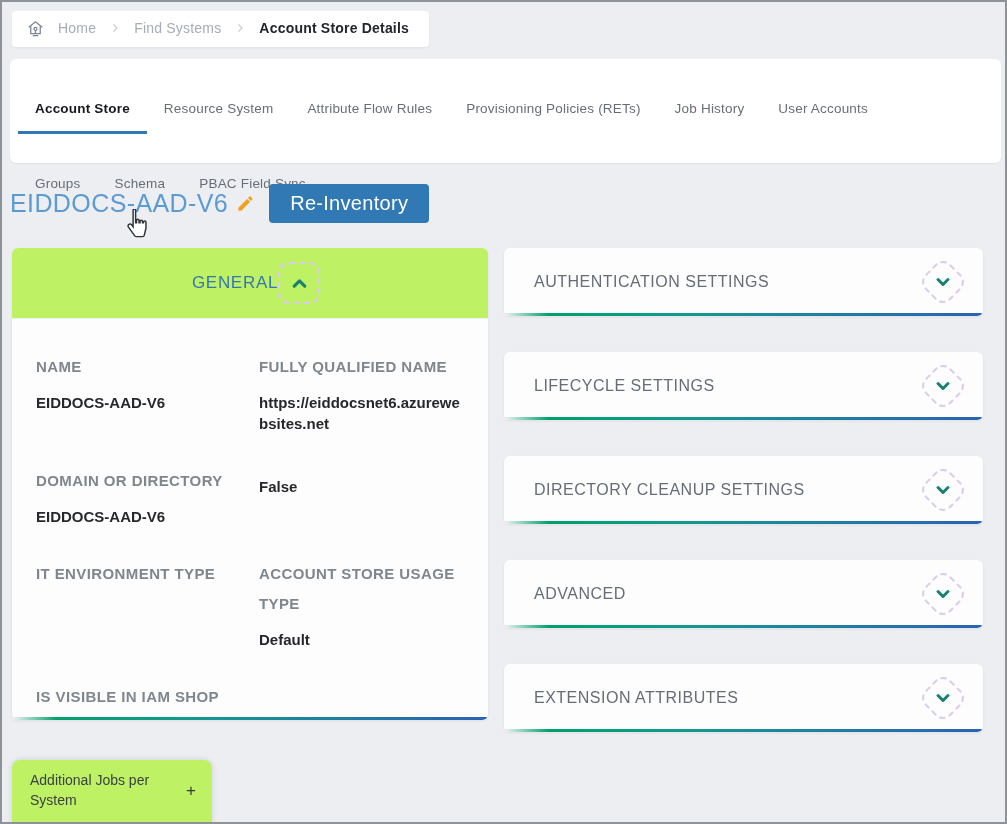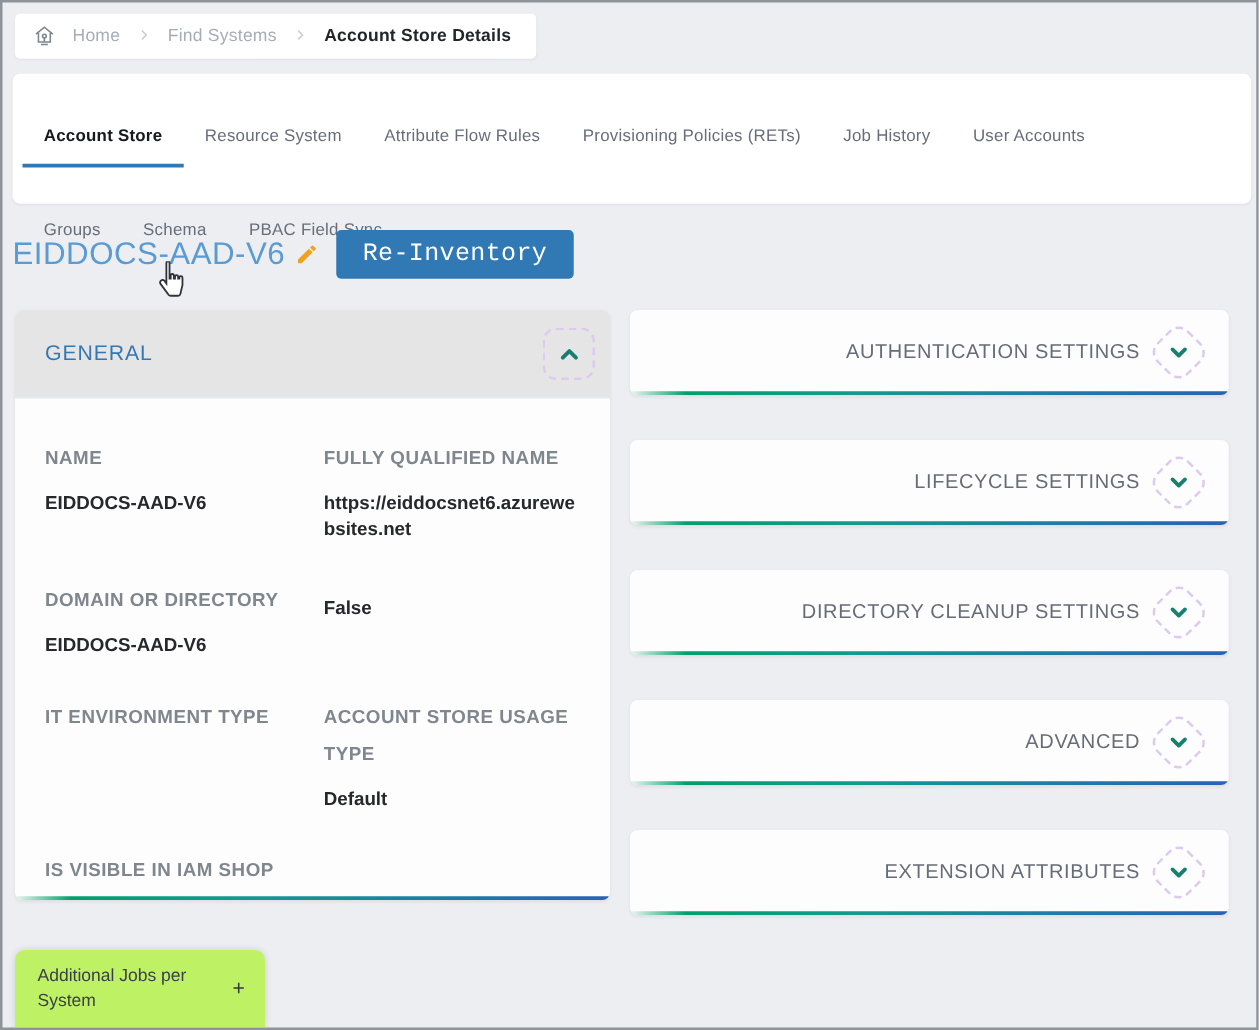"Re-Inventory" .reinventory-btn { font-family: Liberation Mono, monospace -> Liberation Sans, sans-serif }
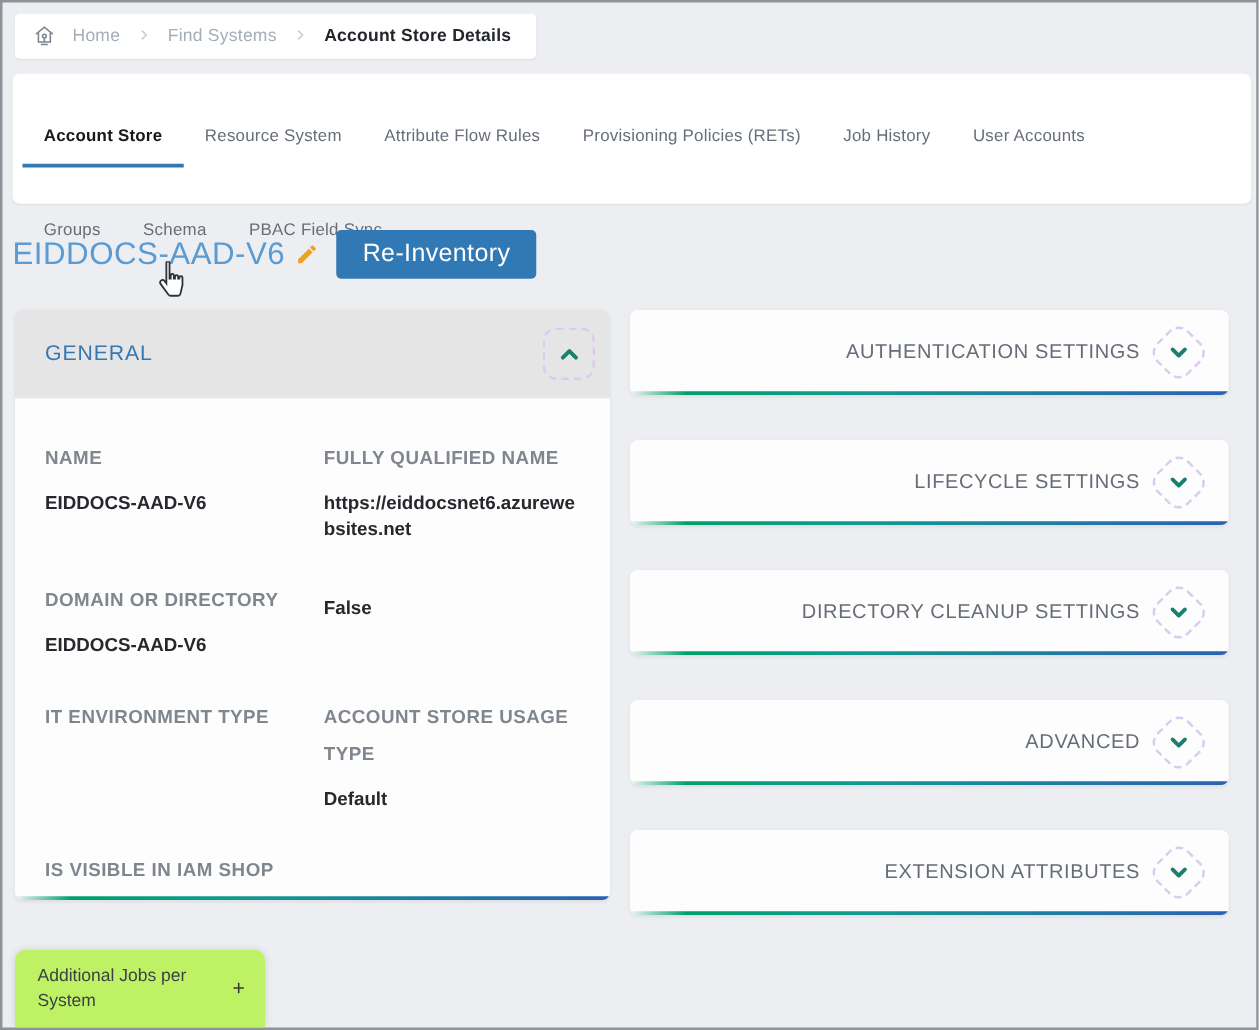"GENERAL" .general-header { background: #e5e5e5 -> #bef264; justify-content: space-between -> center }
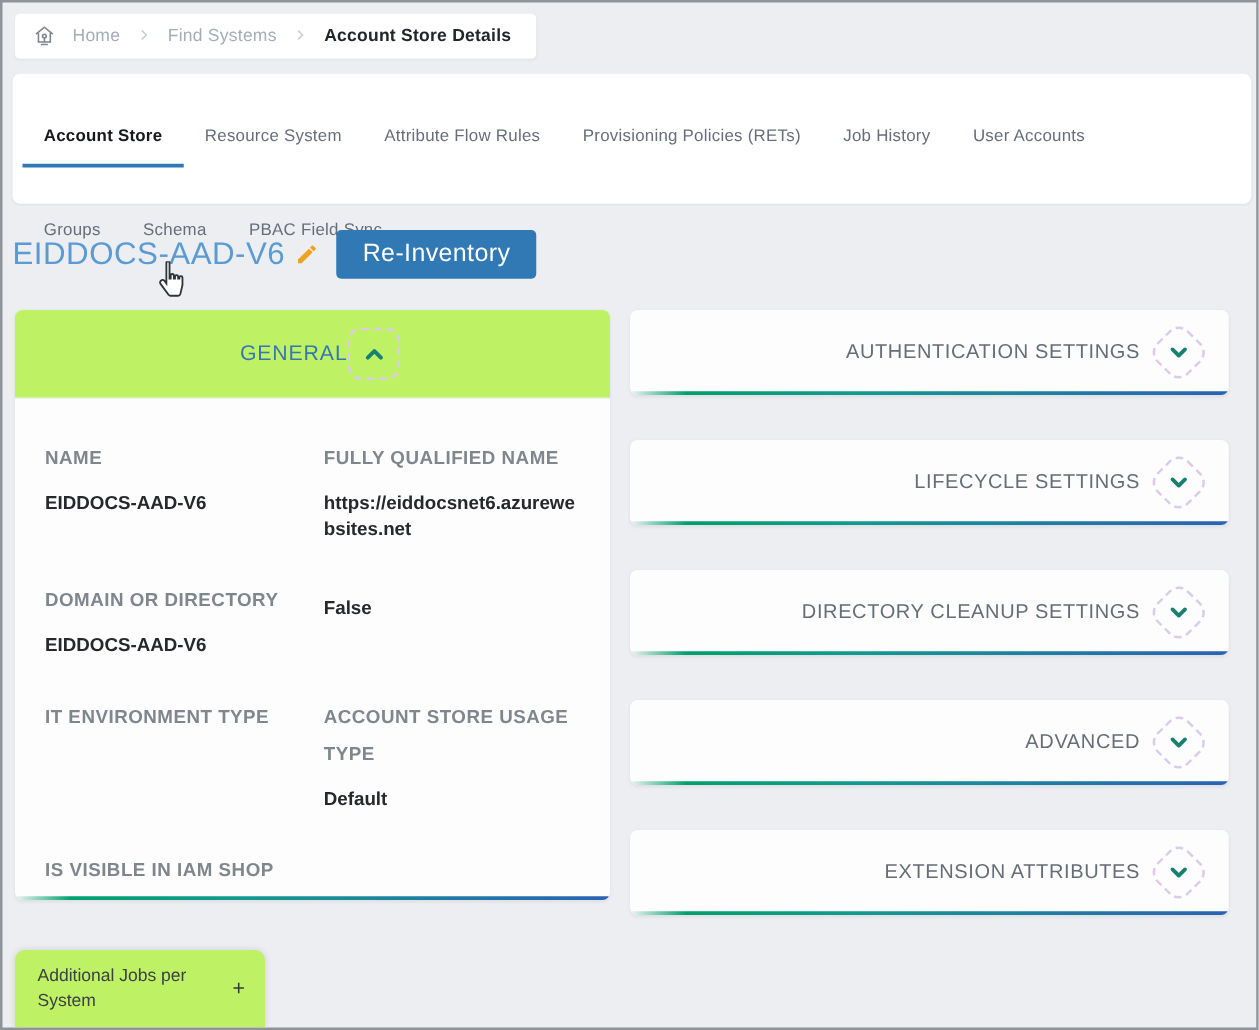"AUTHENTICATION SETTINGS" .cpanel { justify-content: flex-end -> space-between }
